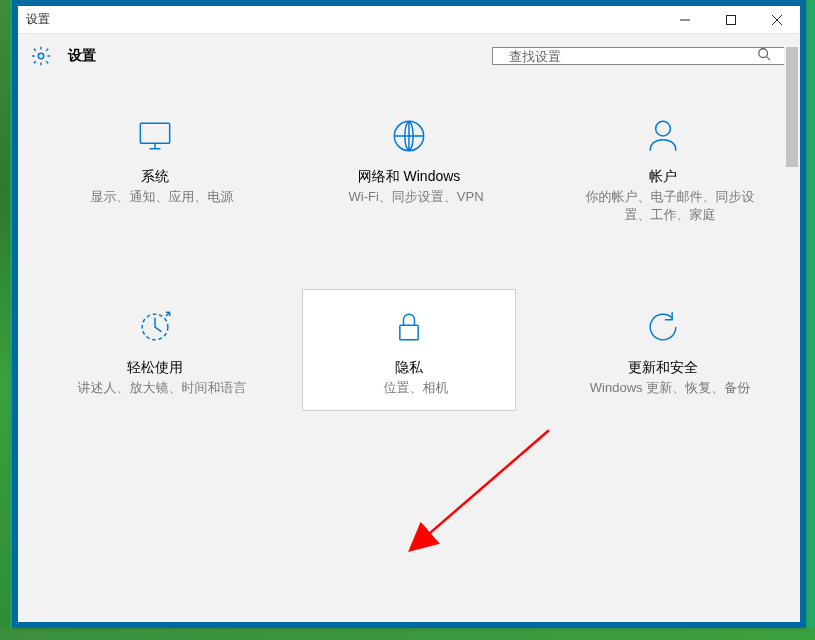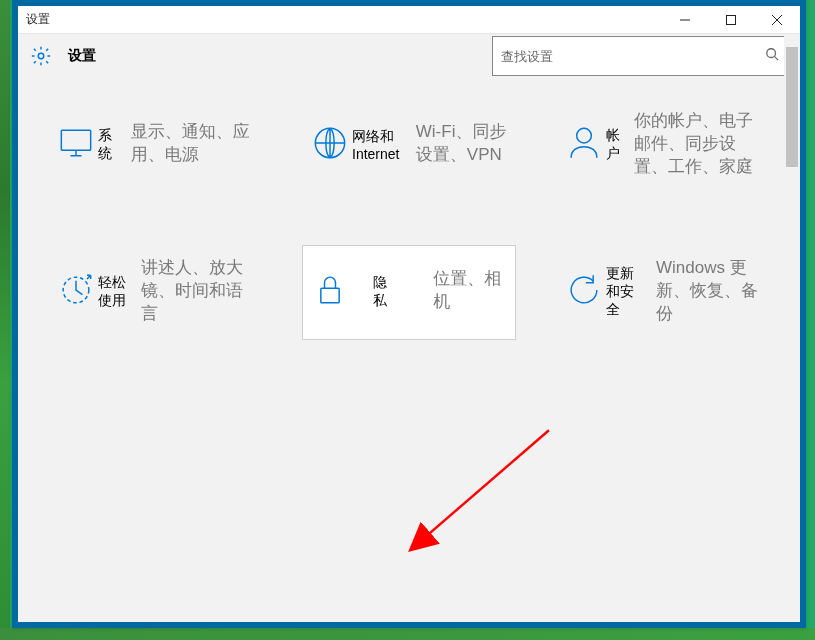"查找设置" .search { height: 40px -> 18px; padding: 0 8px -> 0 16px }
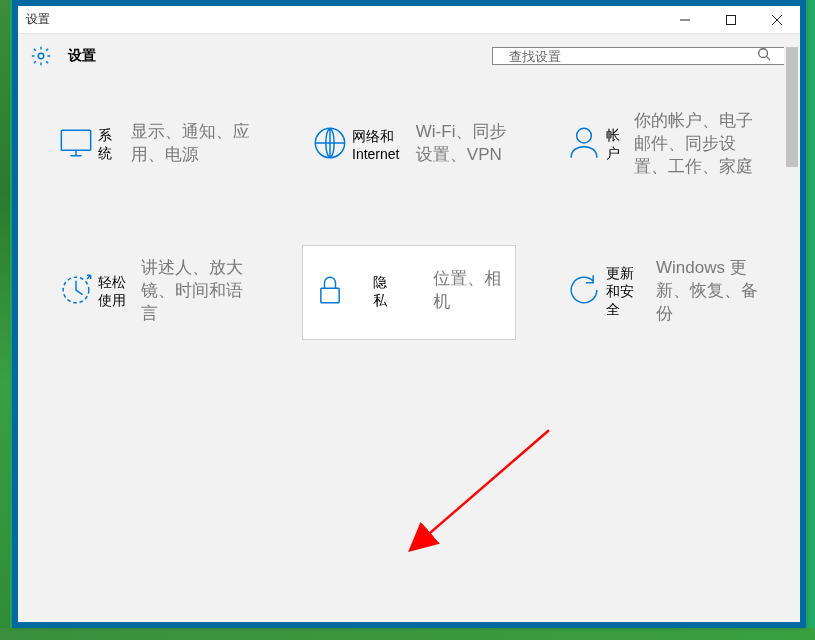"系统" .tile { flex-direction: row -> column; text-align: left -> center }
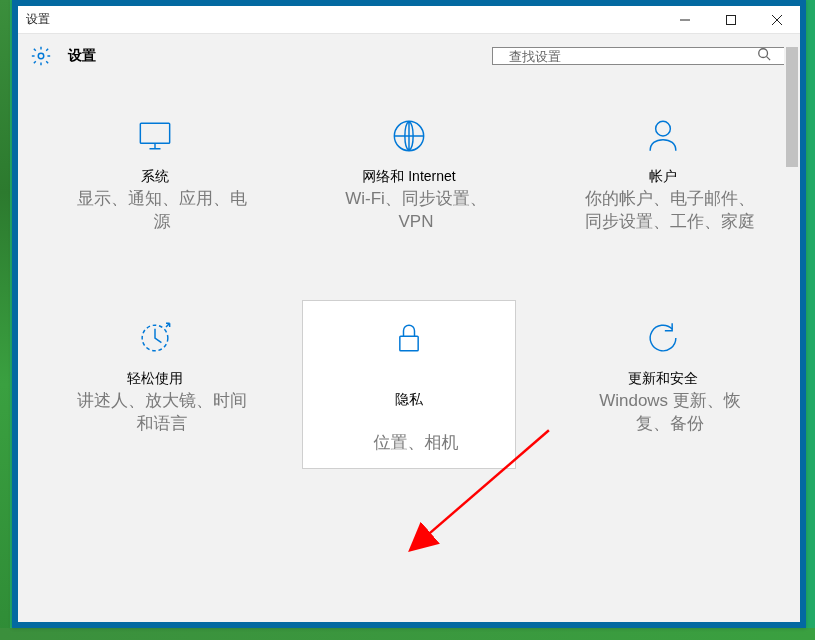"网络和 Internet" div.ttitle { text: Internet -> Windows }
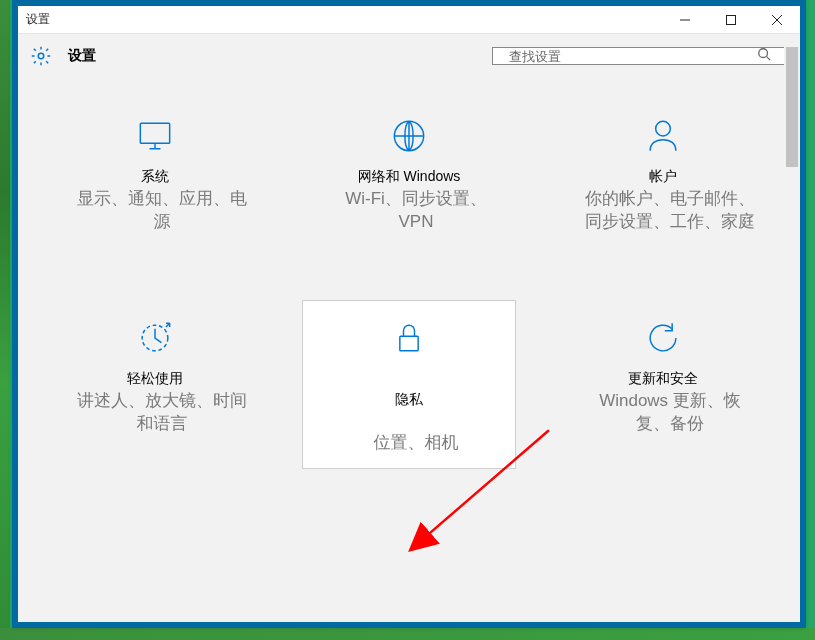"显示、通知、应用、电源" .tile .tdesc { font-size: 17px -> 13px }
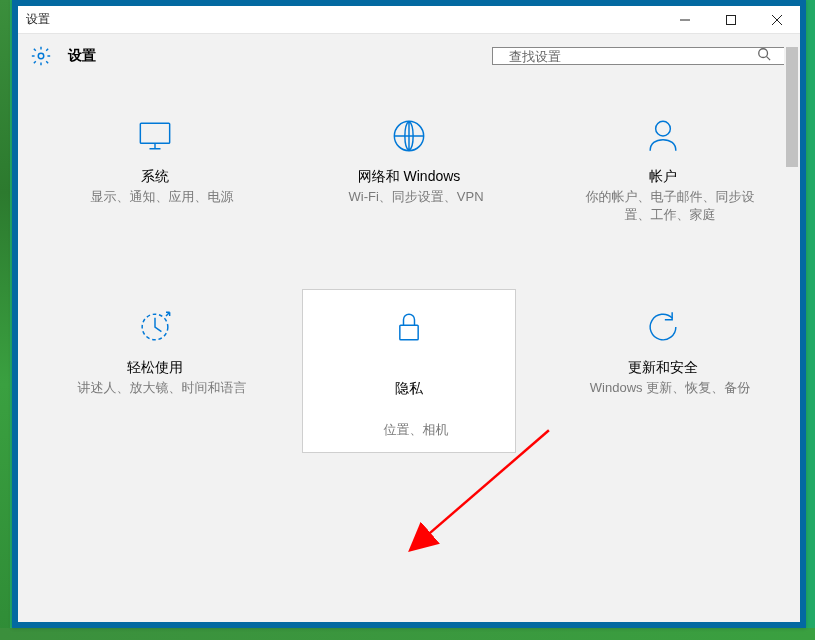"隐私" .tile.hover { gap: 21px -> none }
